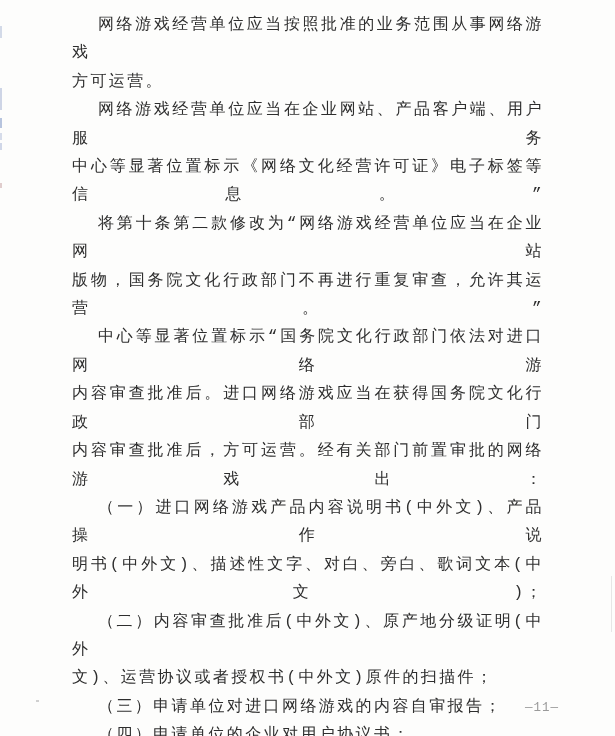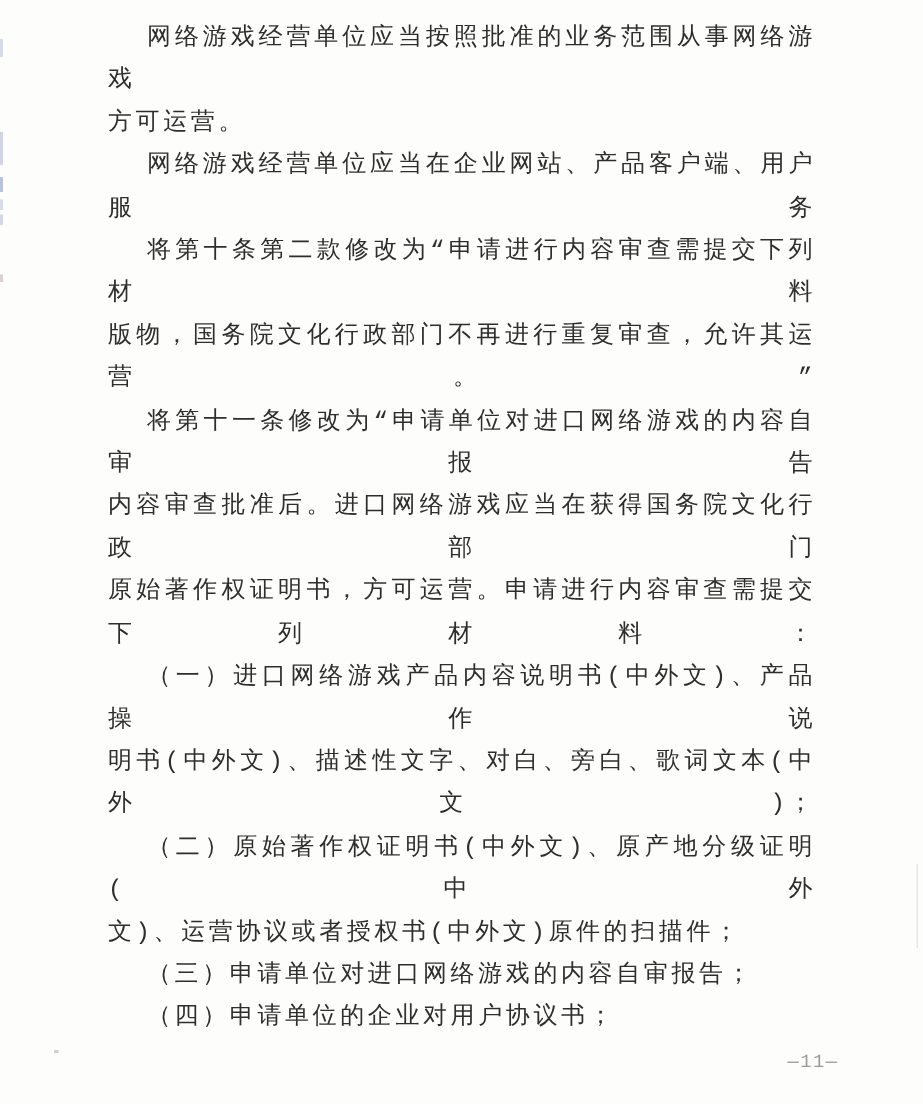"中心等显著位置标示《网络文化经营许可证》电子标签等信息。”" div.ln { html: none -> <div>中心等显著位置标示《网络文化经营许可证》电子标签等信息。”</div> }
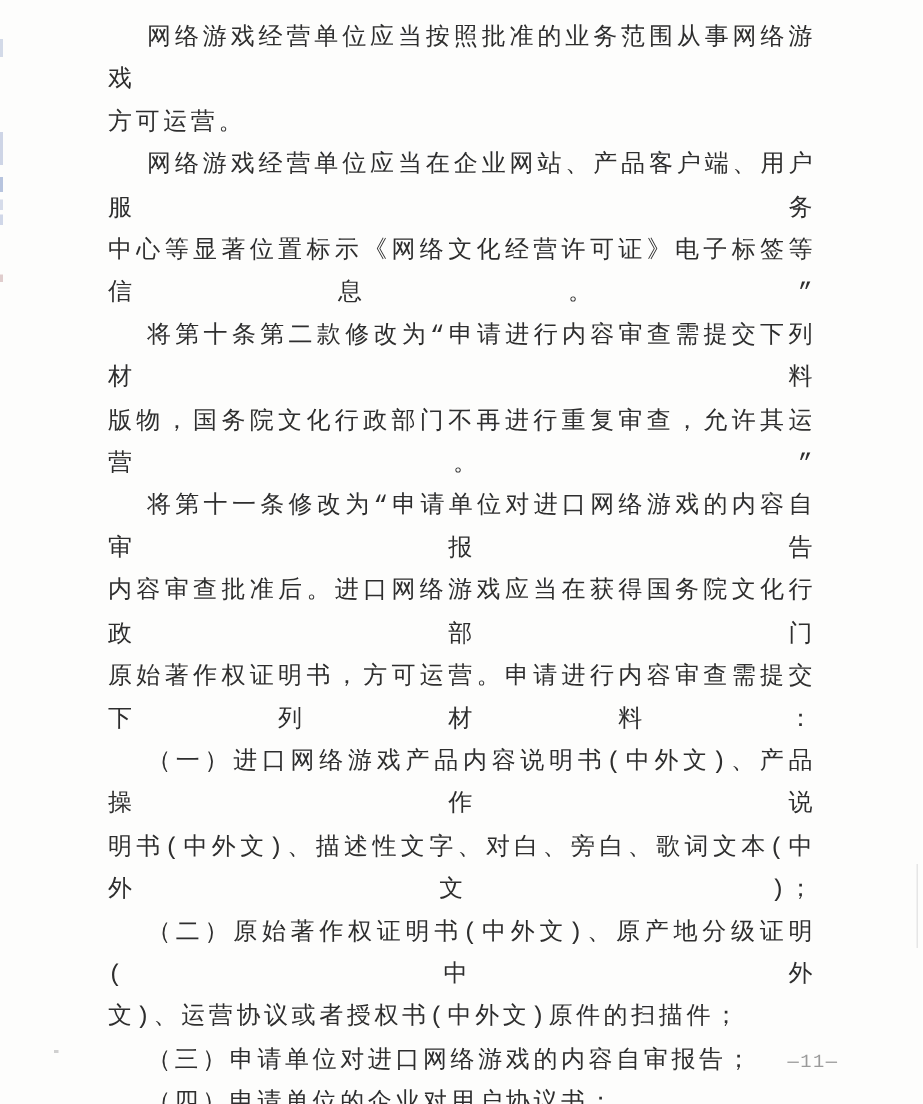"将第十条第二款修改为“申请进行内容审查需提交下列材料" div.ln { text: 申请进行内容审查需提交下列材料 -> 网络游戏经营单位应当在企业网站 }
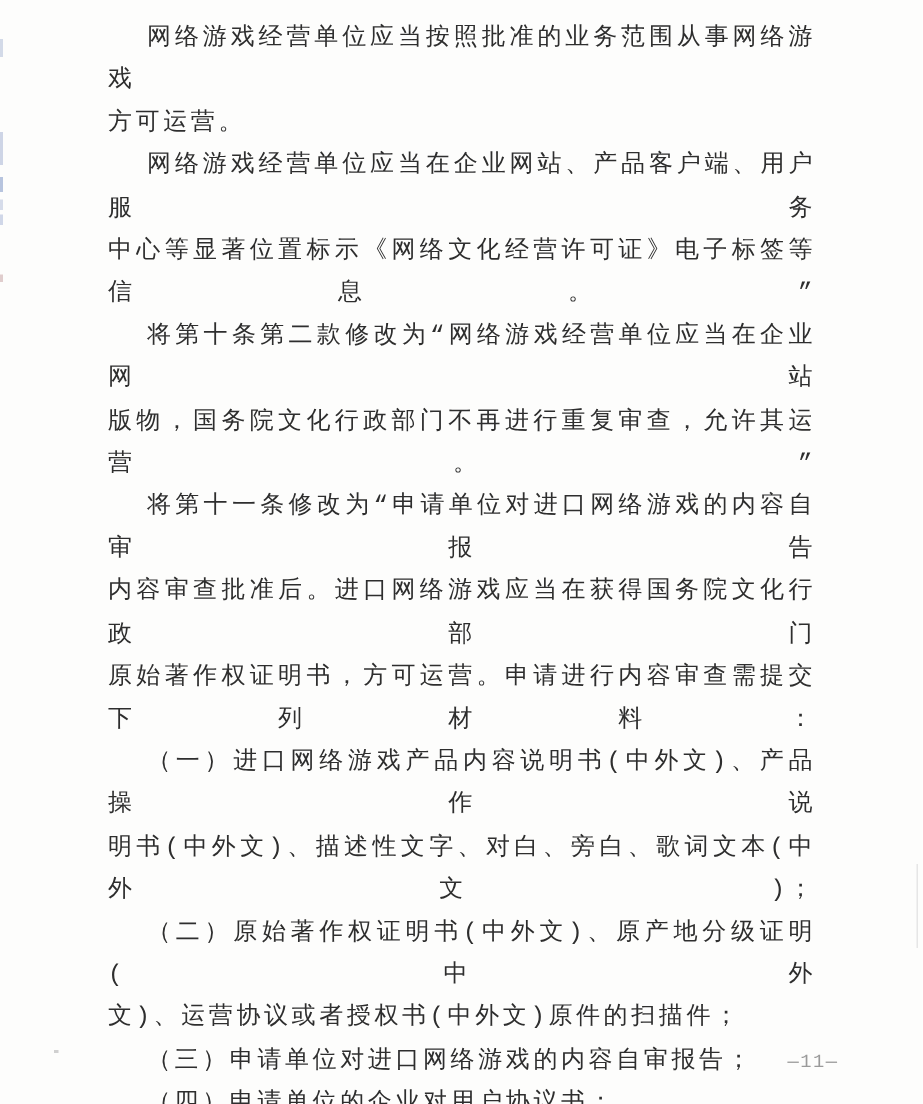"将第十一条修改为“申请单位对进口网络游戏的内容自审报告" div.ln { text: 将第十一条修改为“申请单位对进口网络游戏的内容自审报告 -> 中心等显著位置标示“国务院文化行政部门依法对进口网络游 }
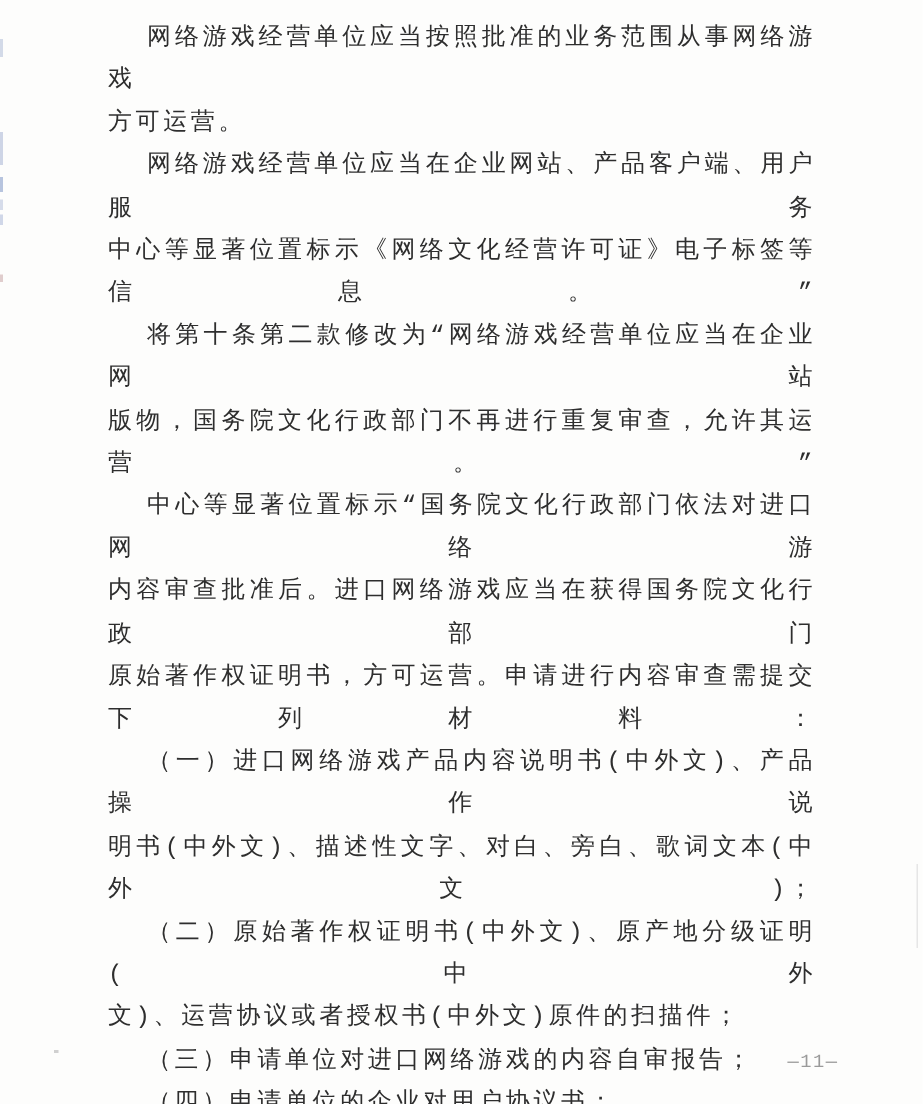"原始著作权证明书，方可运营。申请进行内容审查需提交下列材料：" div.ln { text: 原始著作权证明书，方可运营。申请进行内容审查需提交下列材料 -> 内容审查批准后，方可运营。经有关部门前置审批的网络游戏出 }
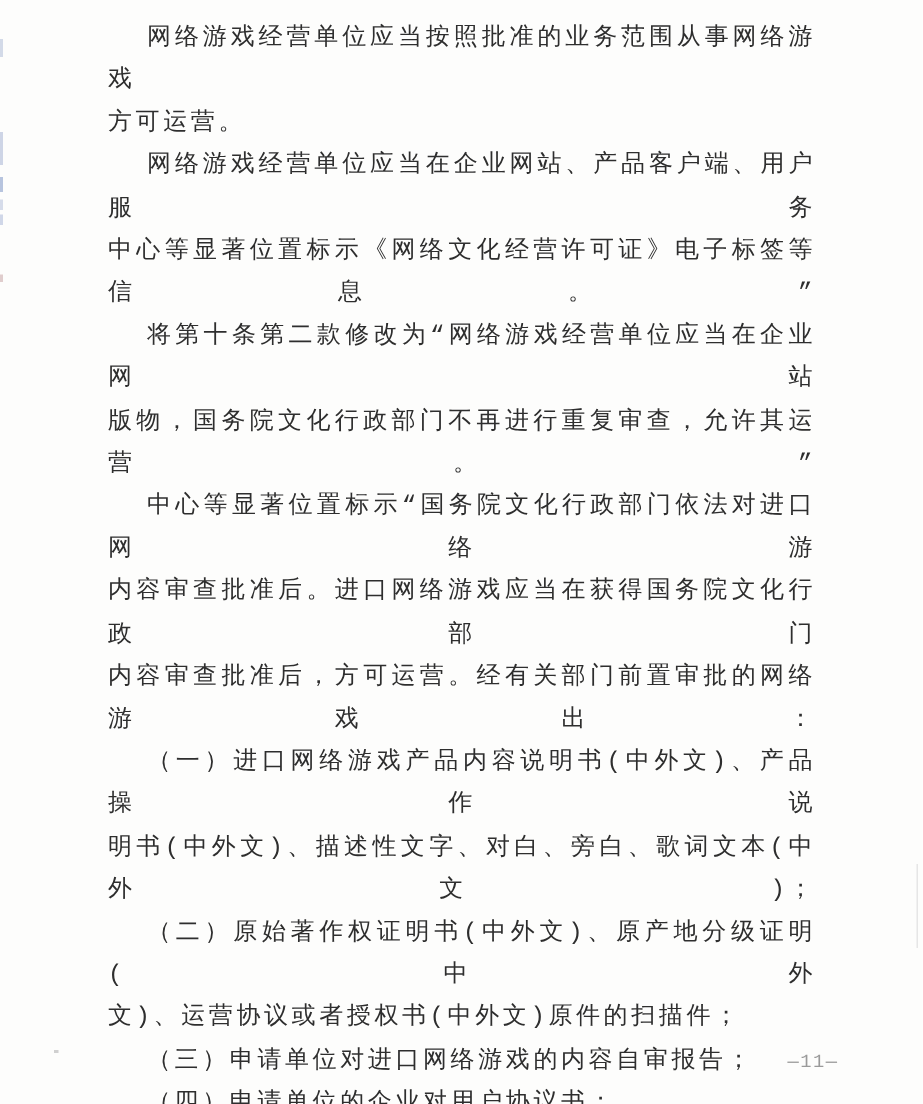"（二）原始著作权证明书(中外文)、原产地分级证明(中外" div.ln { text: 原始著作权证明书 -> 内容审查批准后 }
